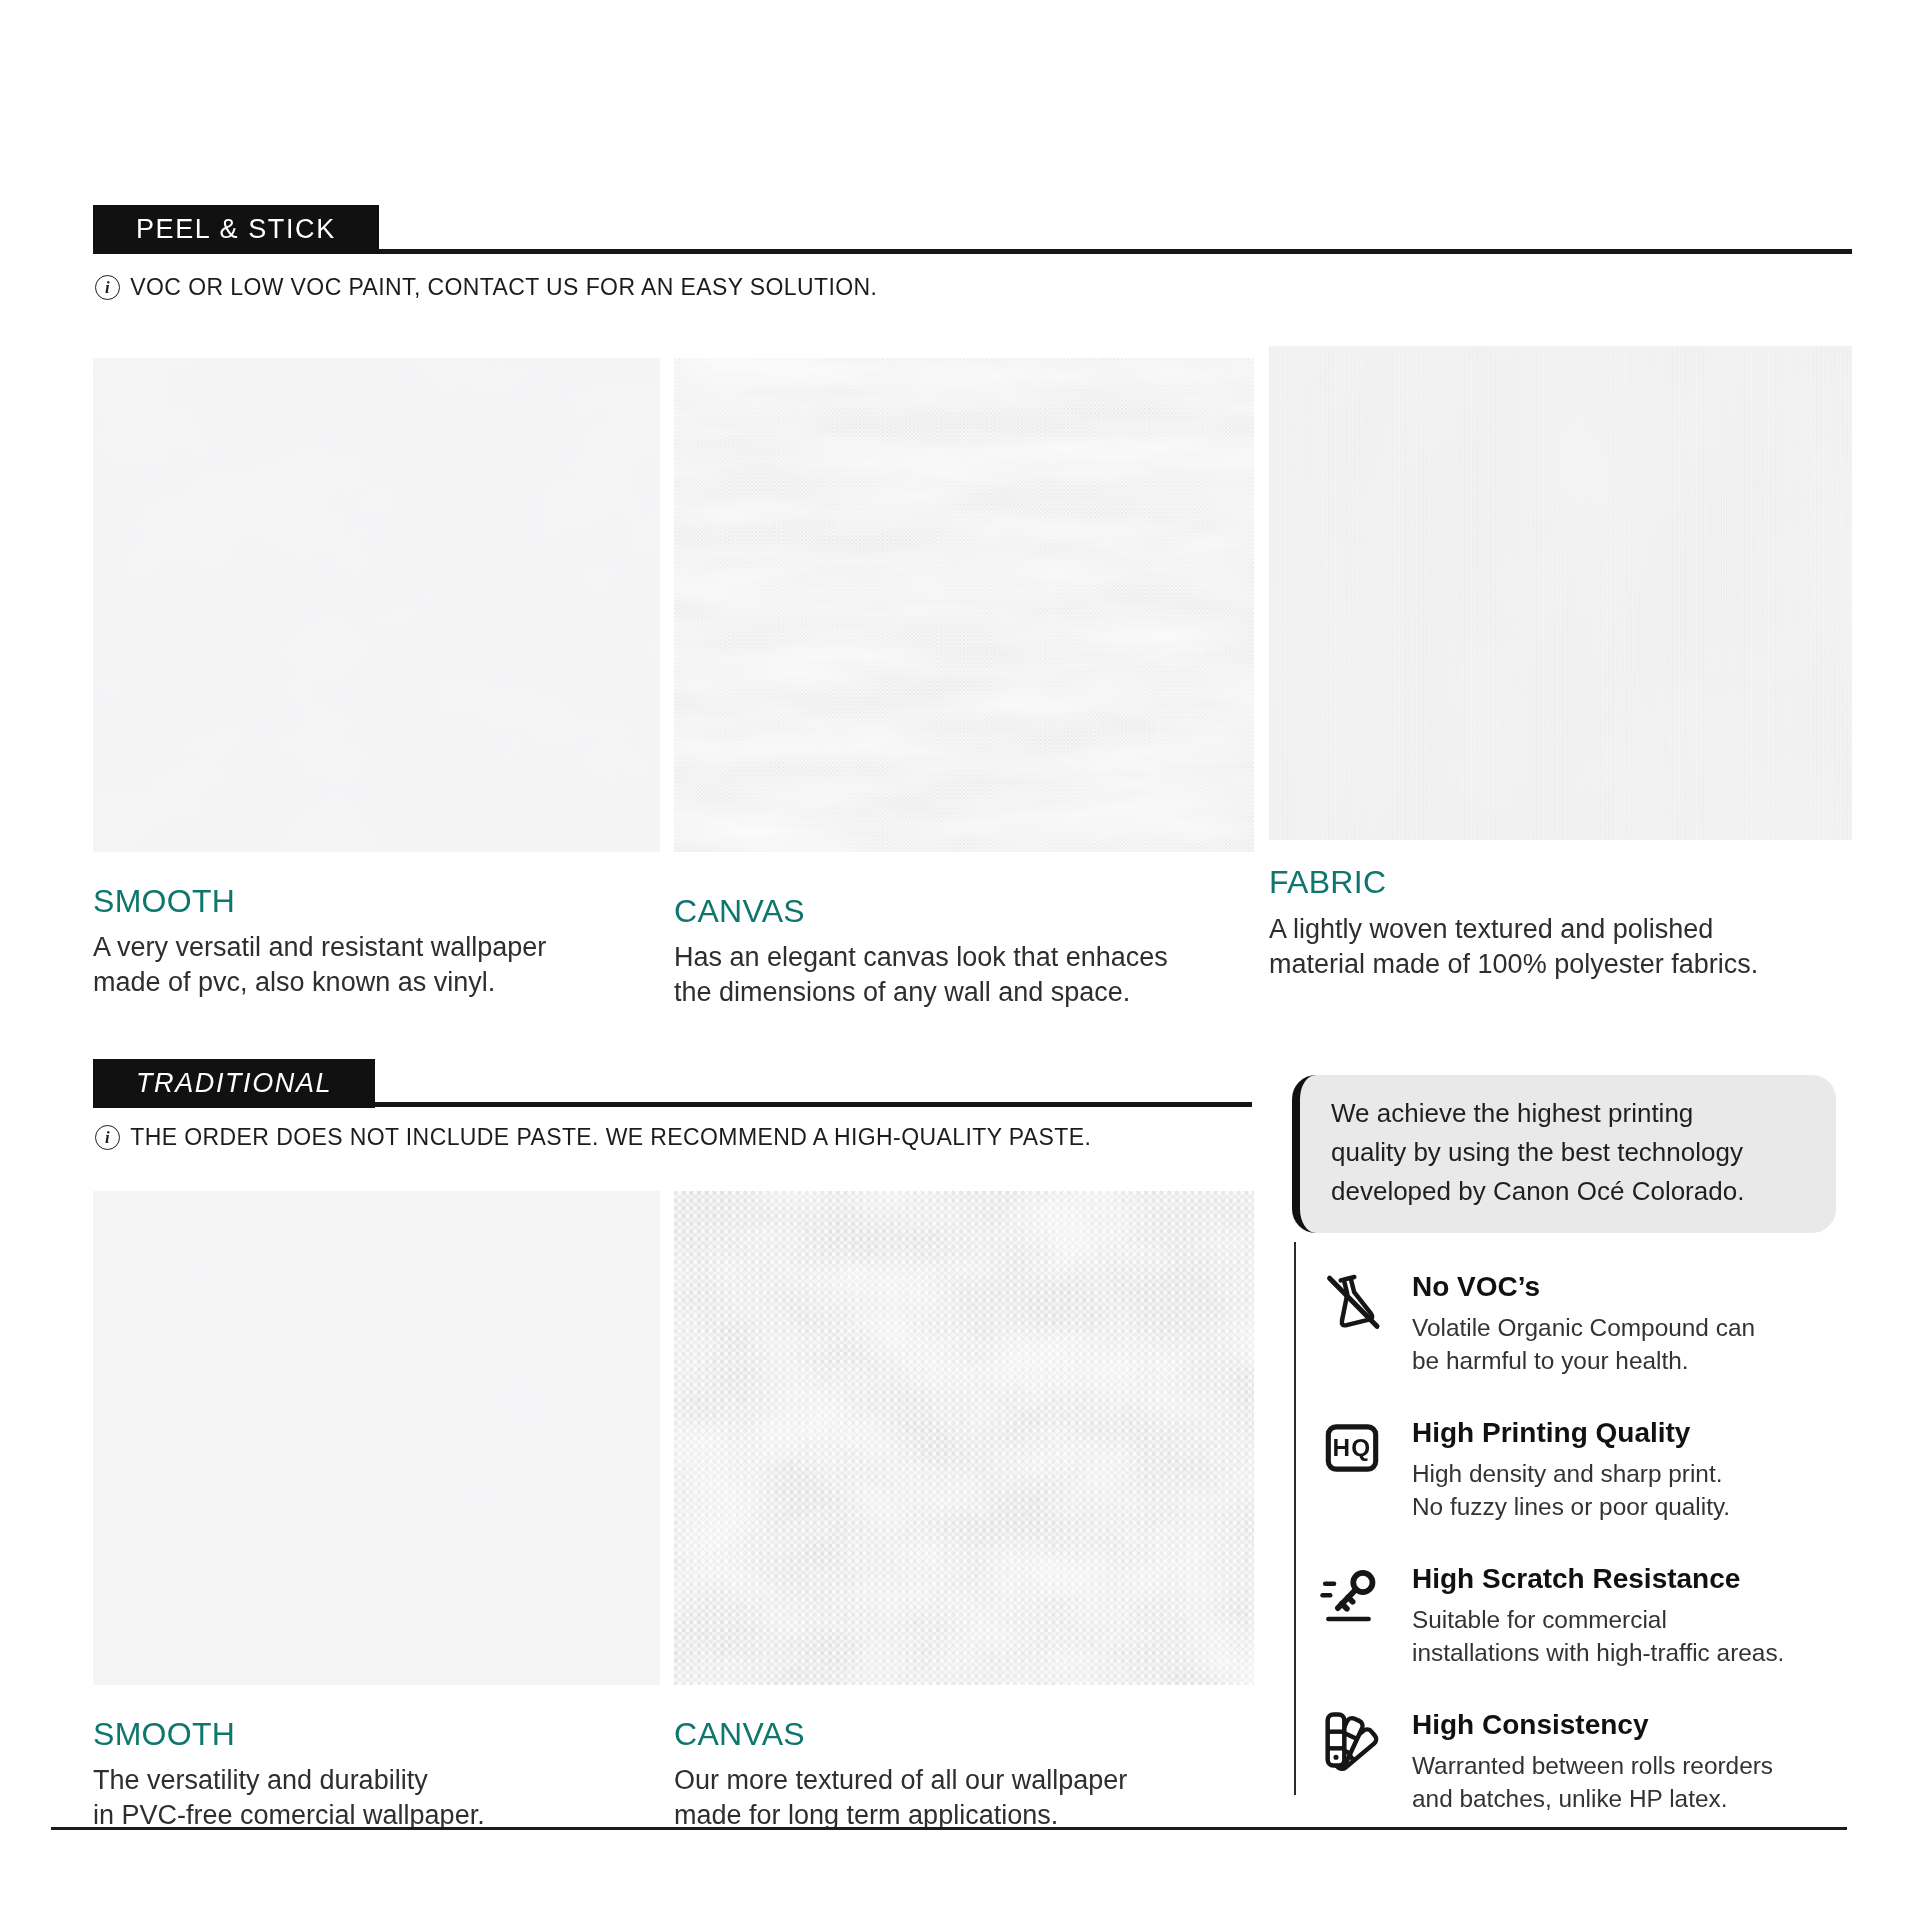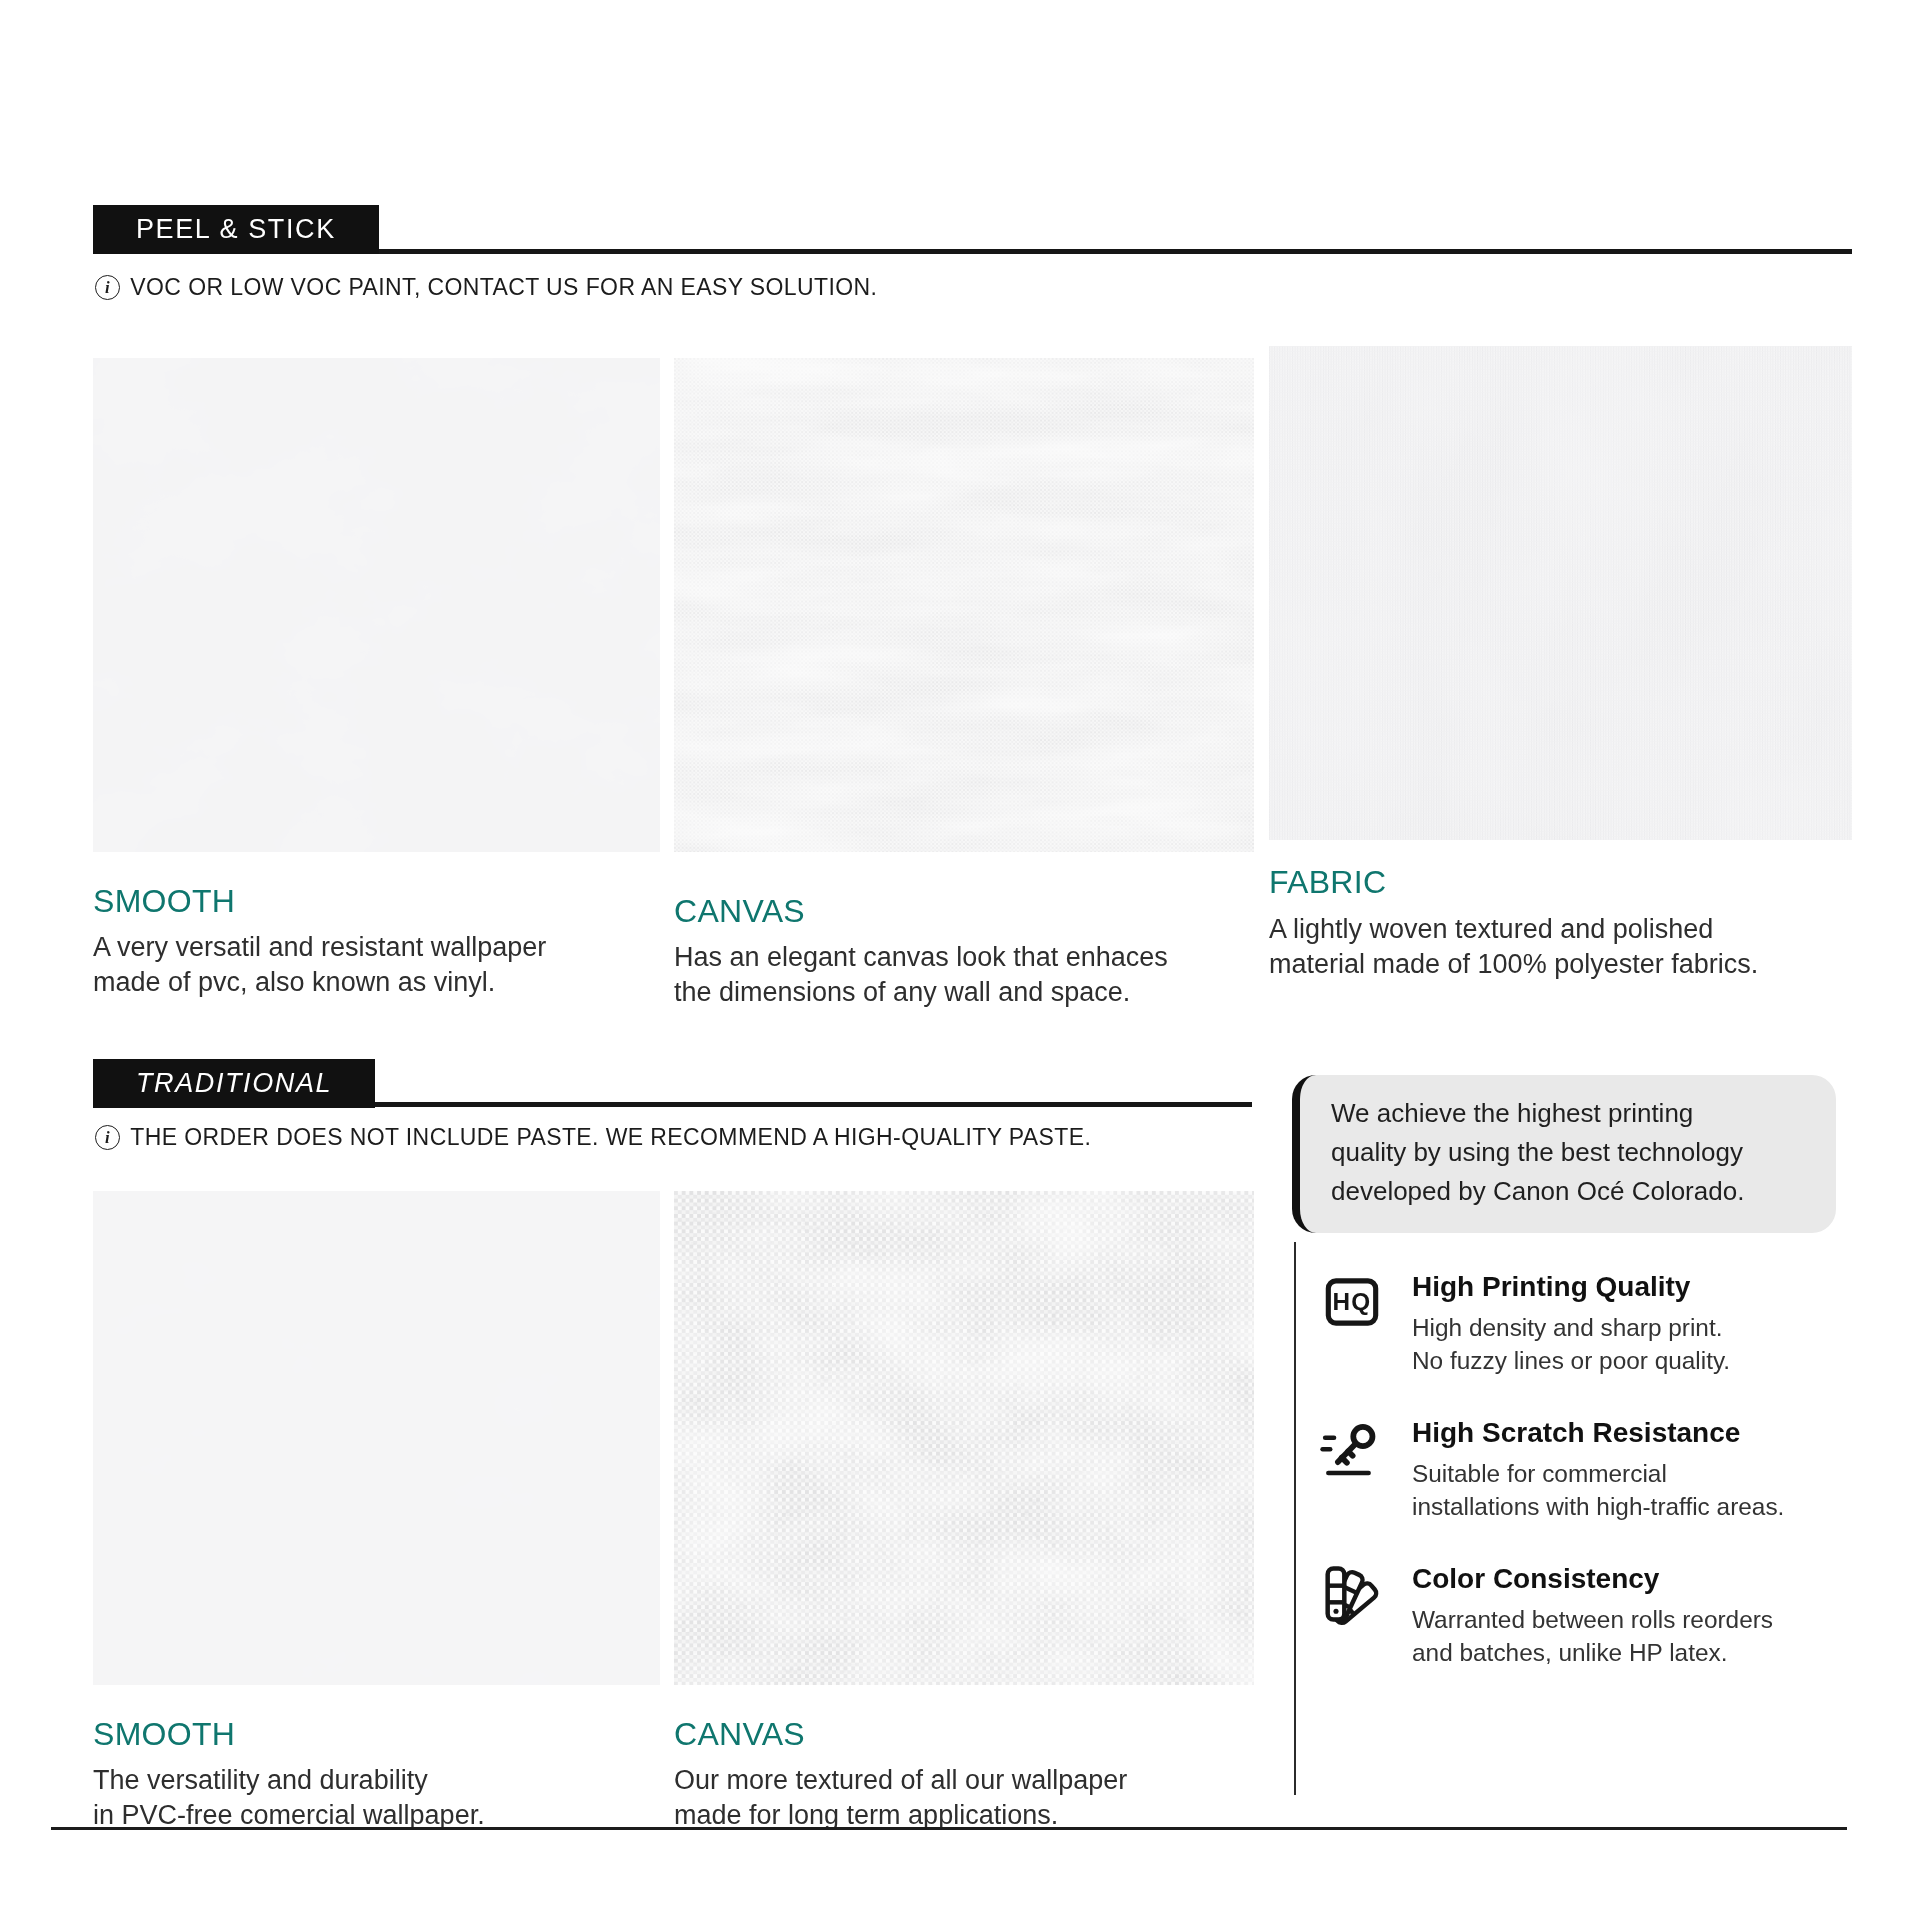"No VOC’s" div.feature { html: none -> <div> <div> <svg> <g> <path></path> <path></path> </g> <path></path> </svg> </div> <div> <div>No VOC’s</div> <div> <span>Volatile Organic Compound can</span> <span>be harmful to your health.</span> </div> </div> </div> }
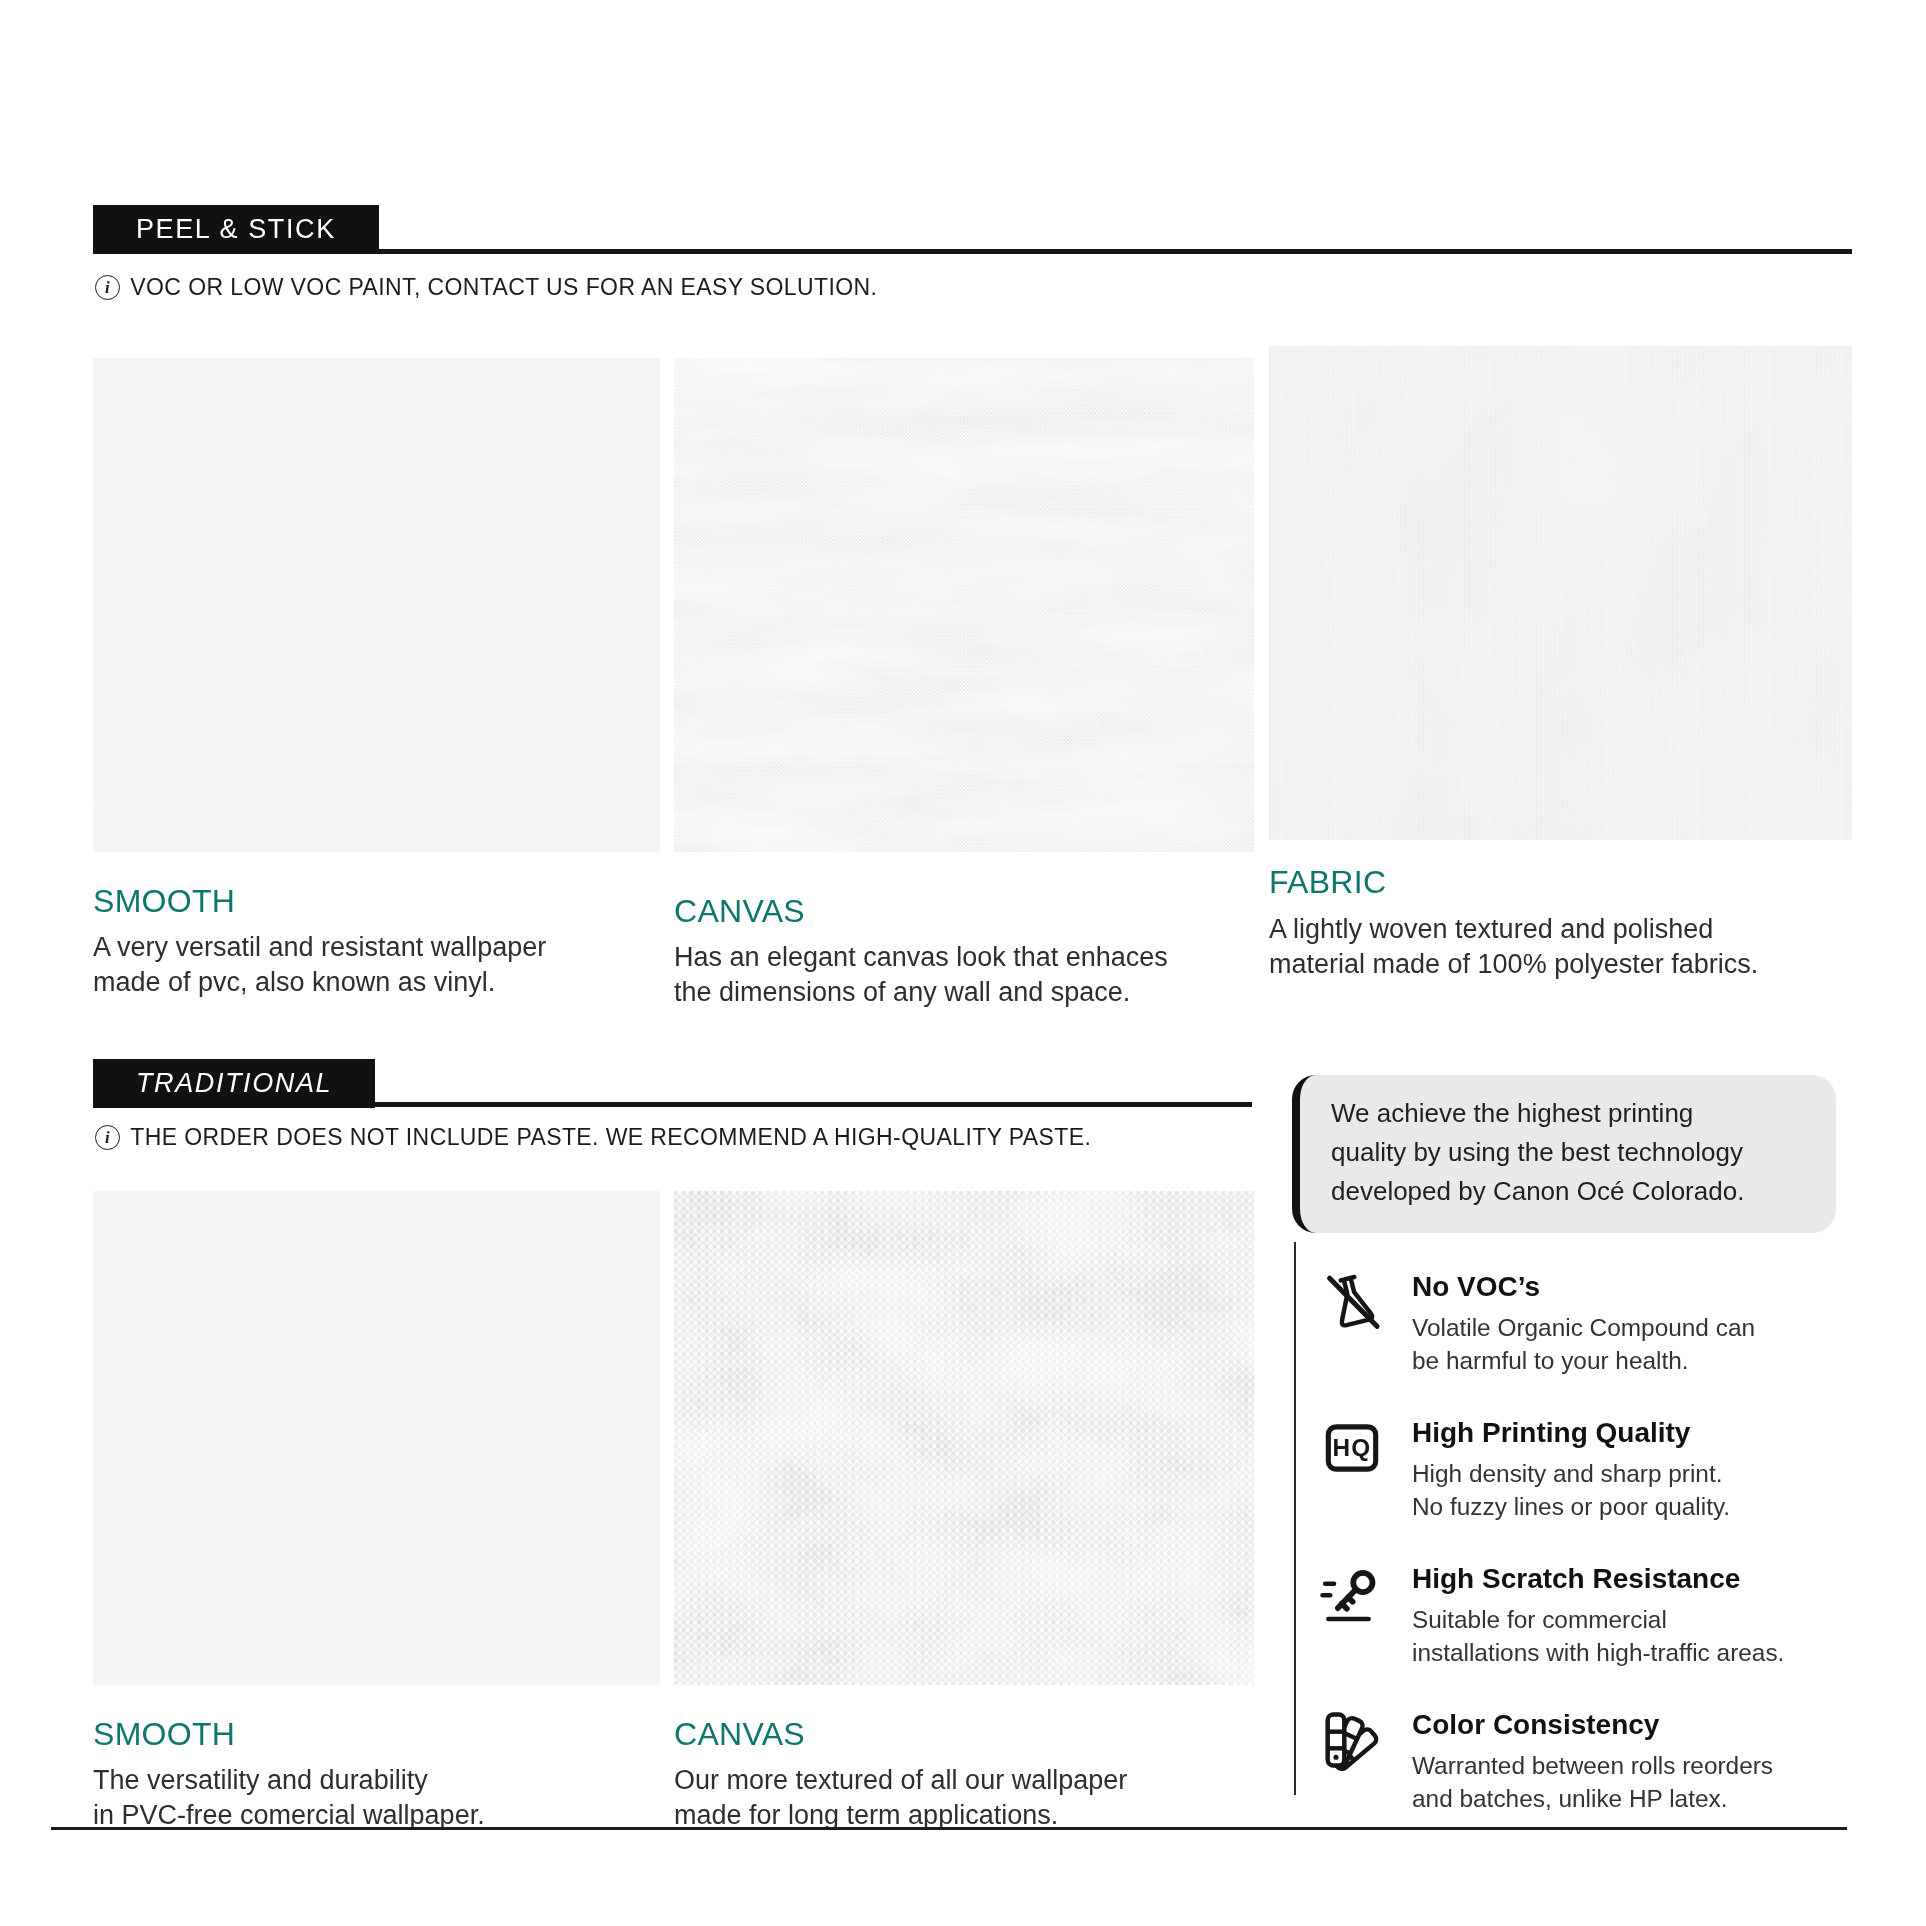"Color Consistency" div.f-title { text: Color -> High }
